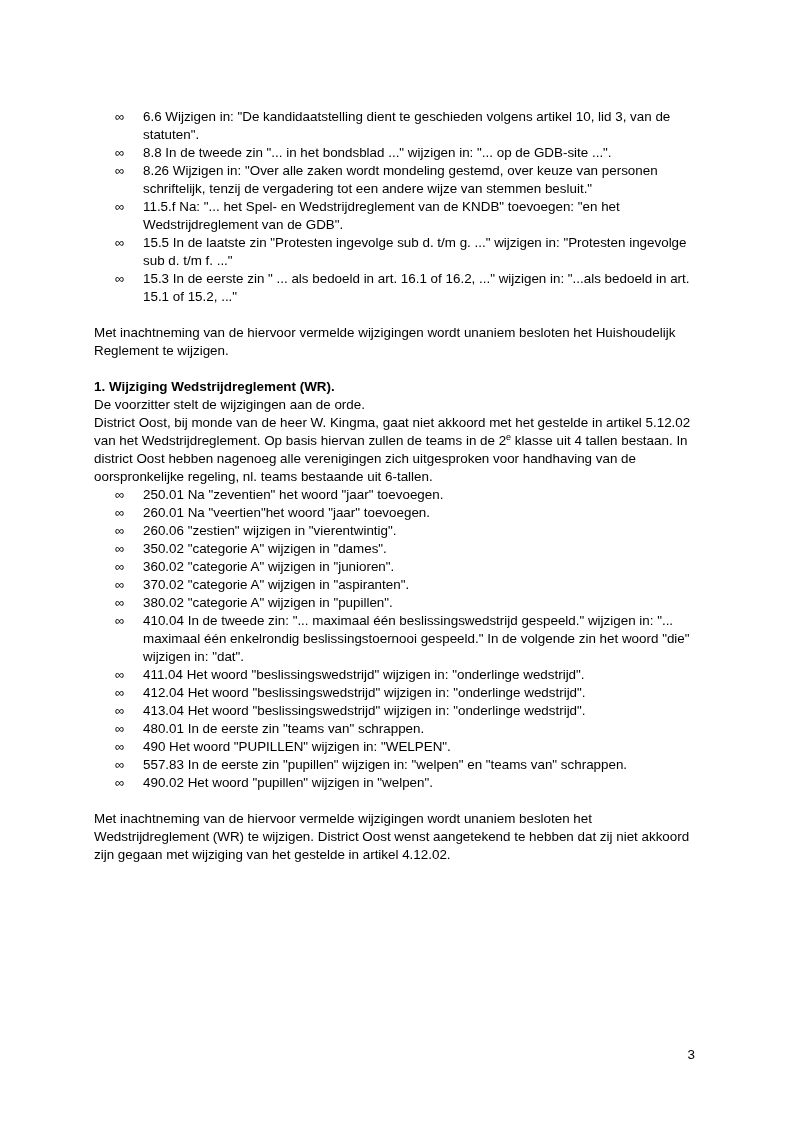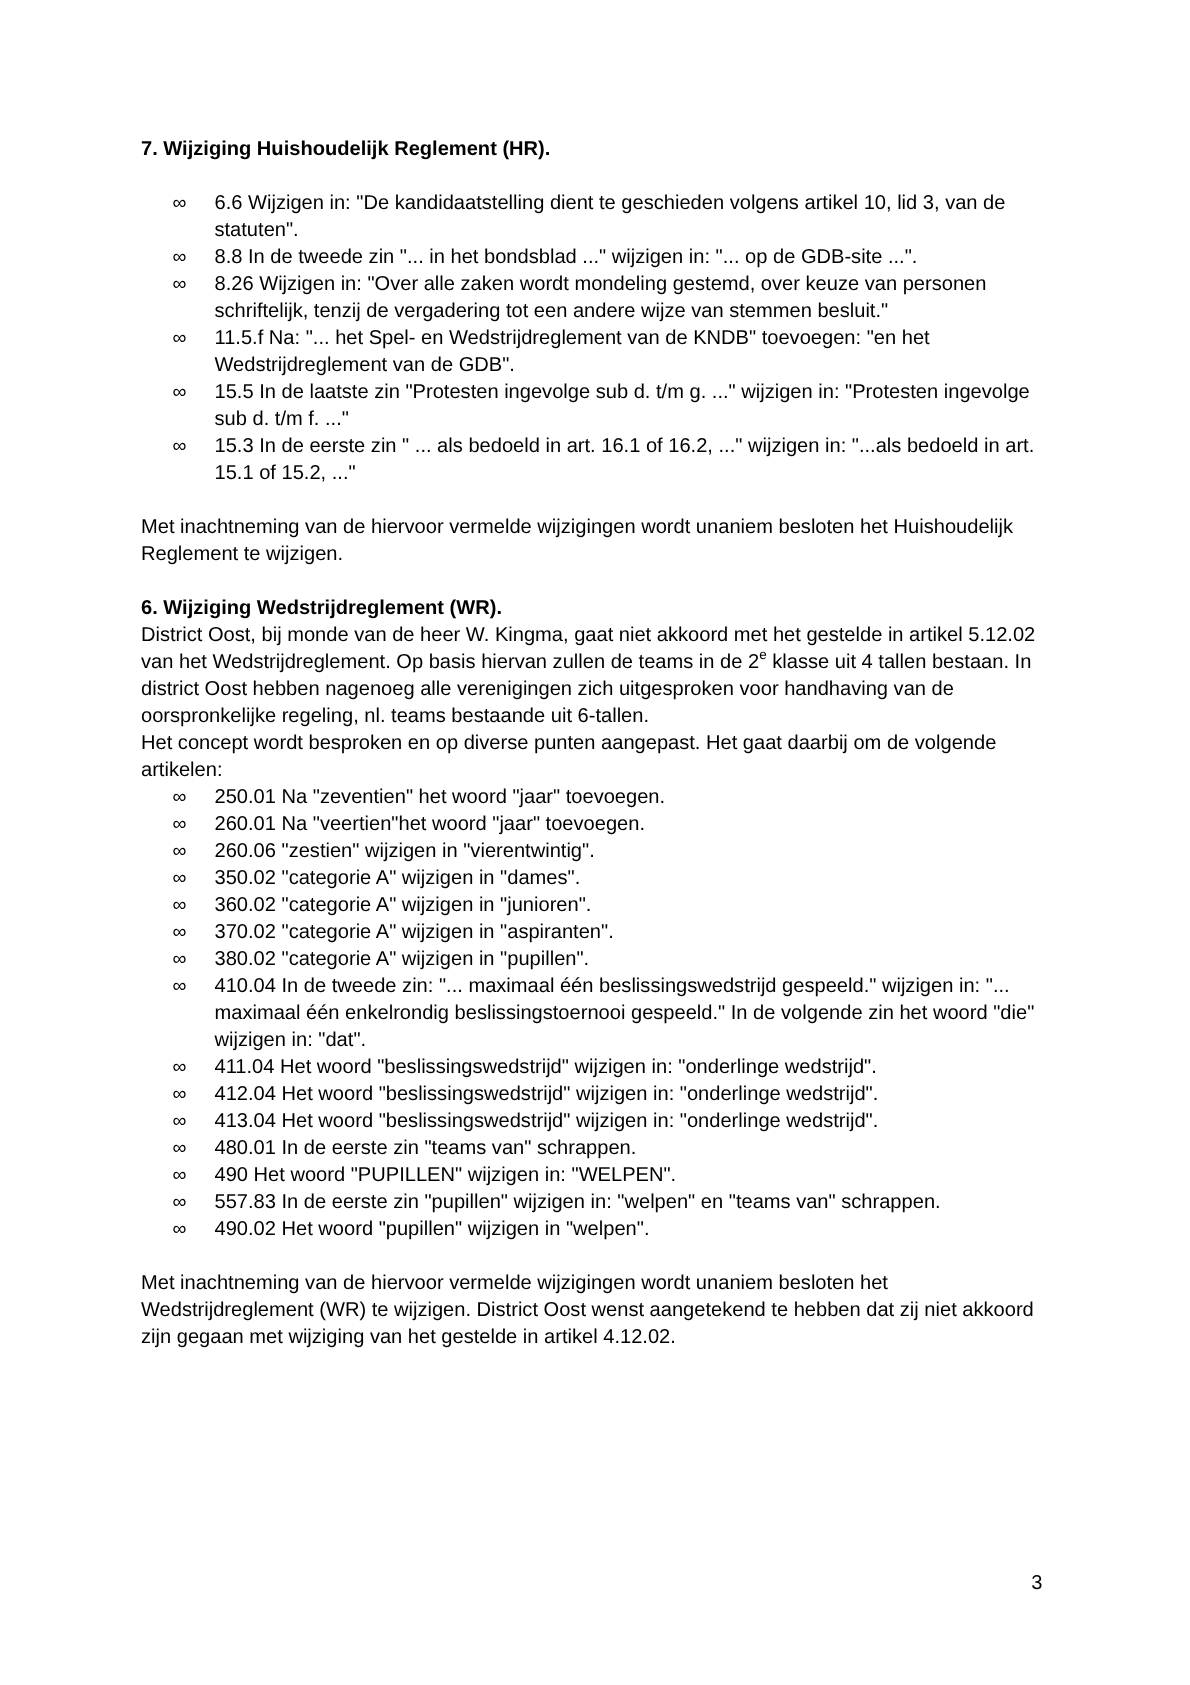"7. Wijziging Huishoudelijk Reglement" p.heading { html: <p>7. Wijziging Huishoudelijk Reglement (HR).</p> -> none }
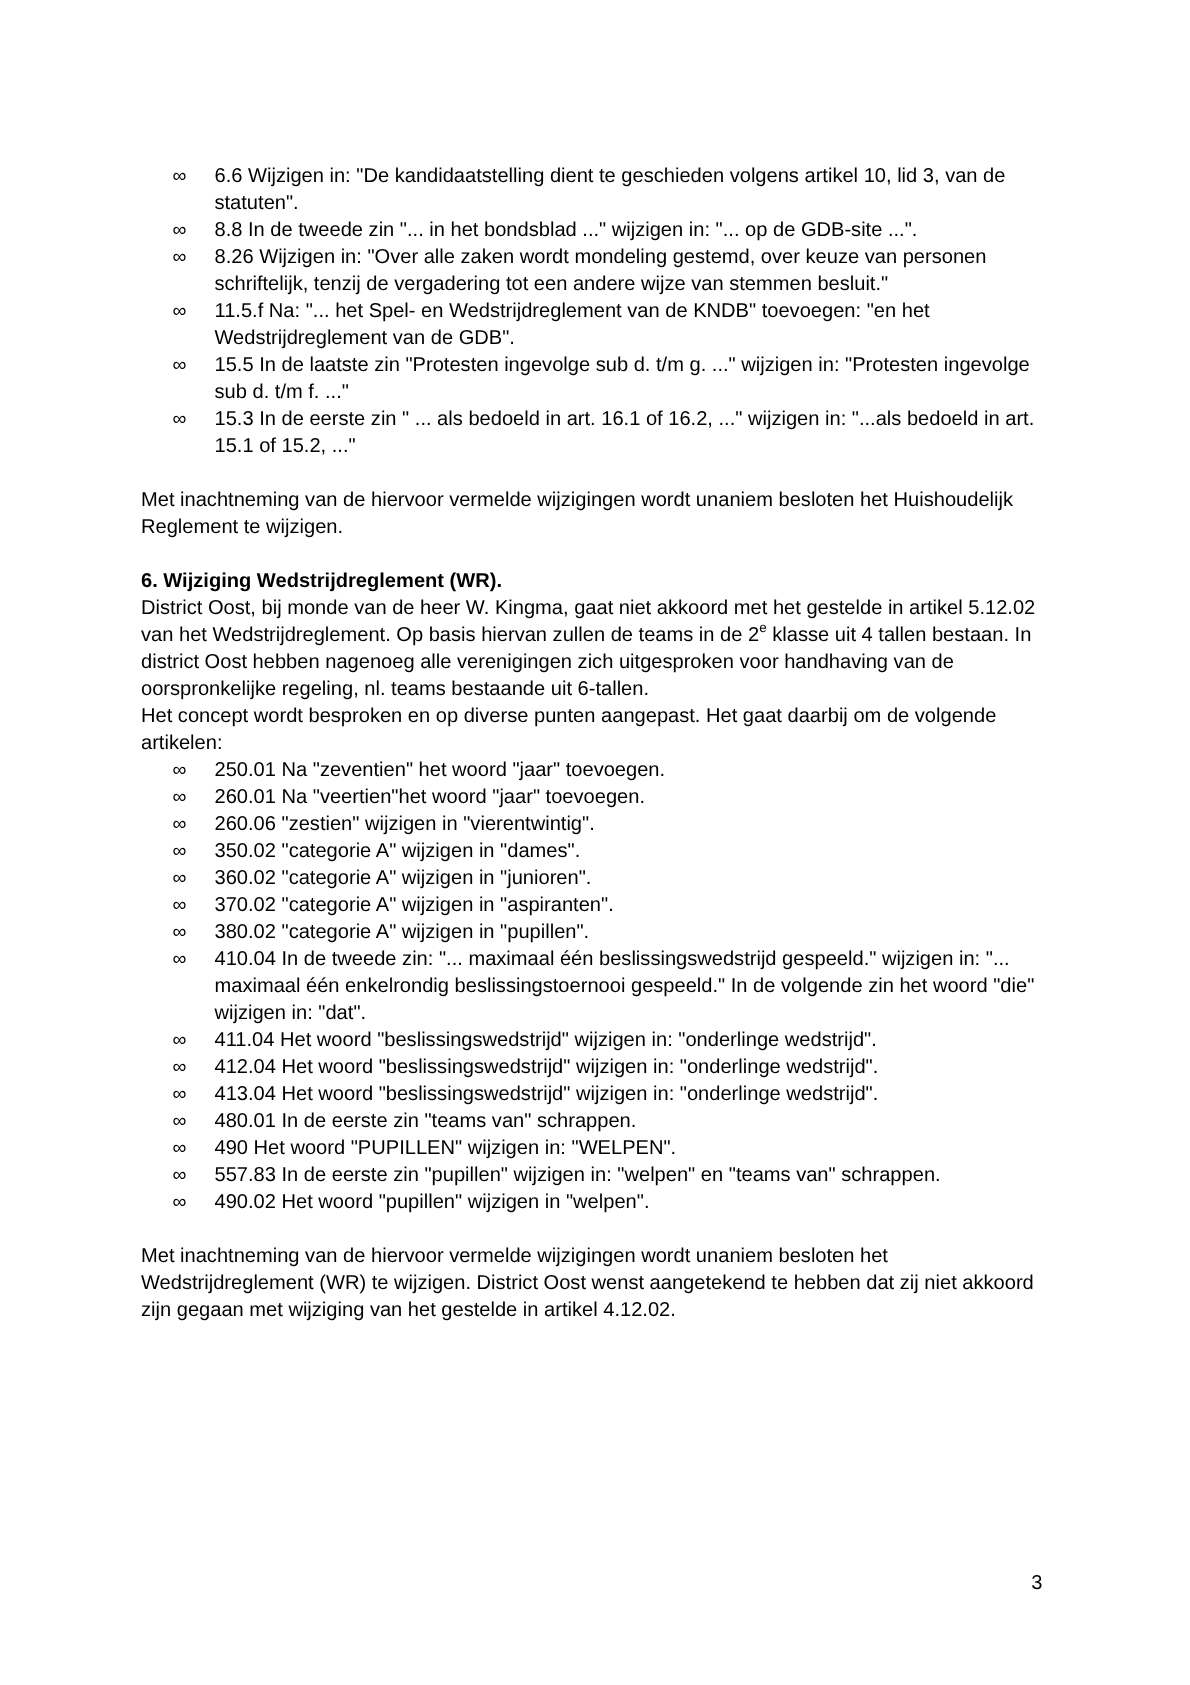"6. Wijziging Wedstrijdreglement (WR)." p.heading { text: 6 -> 1 }
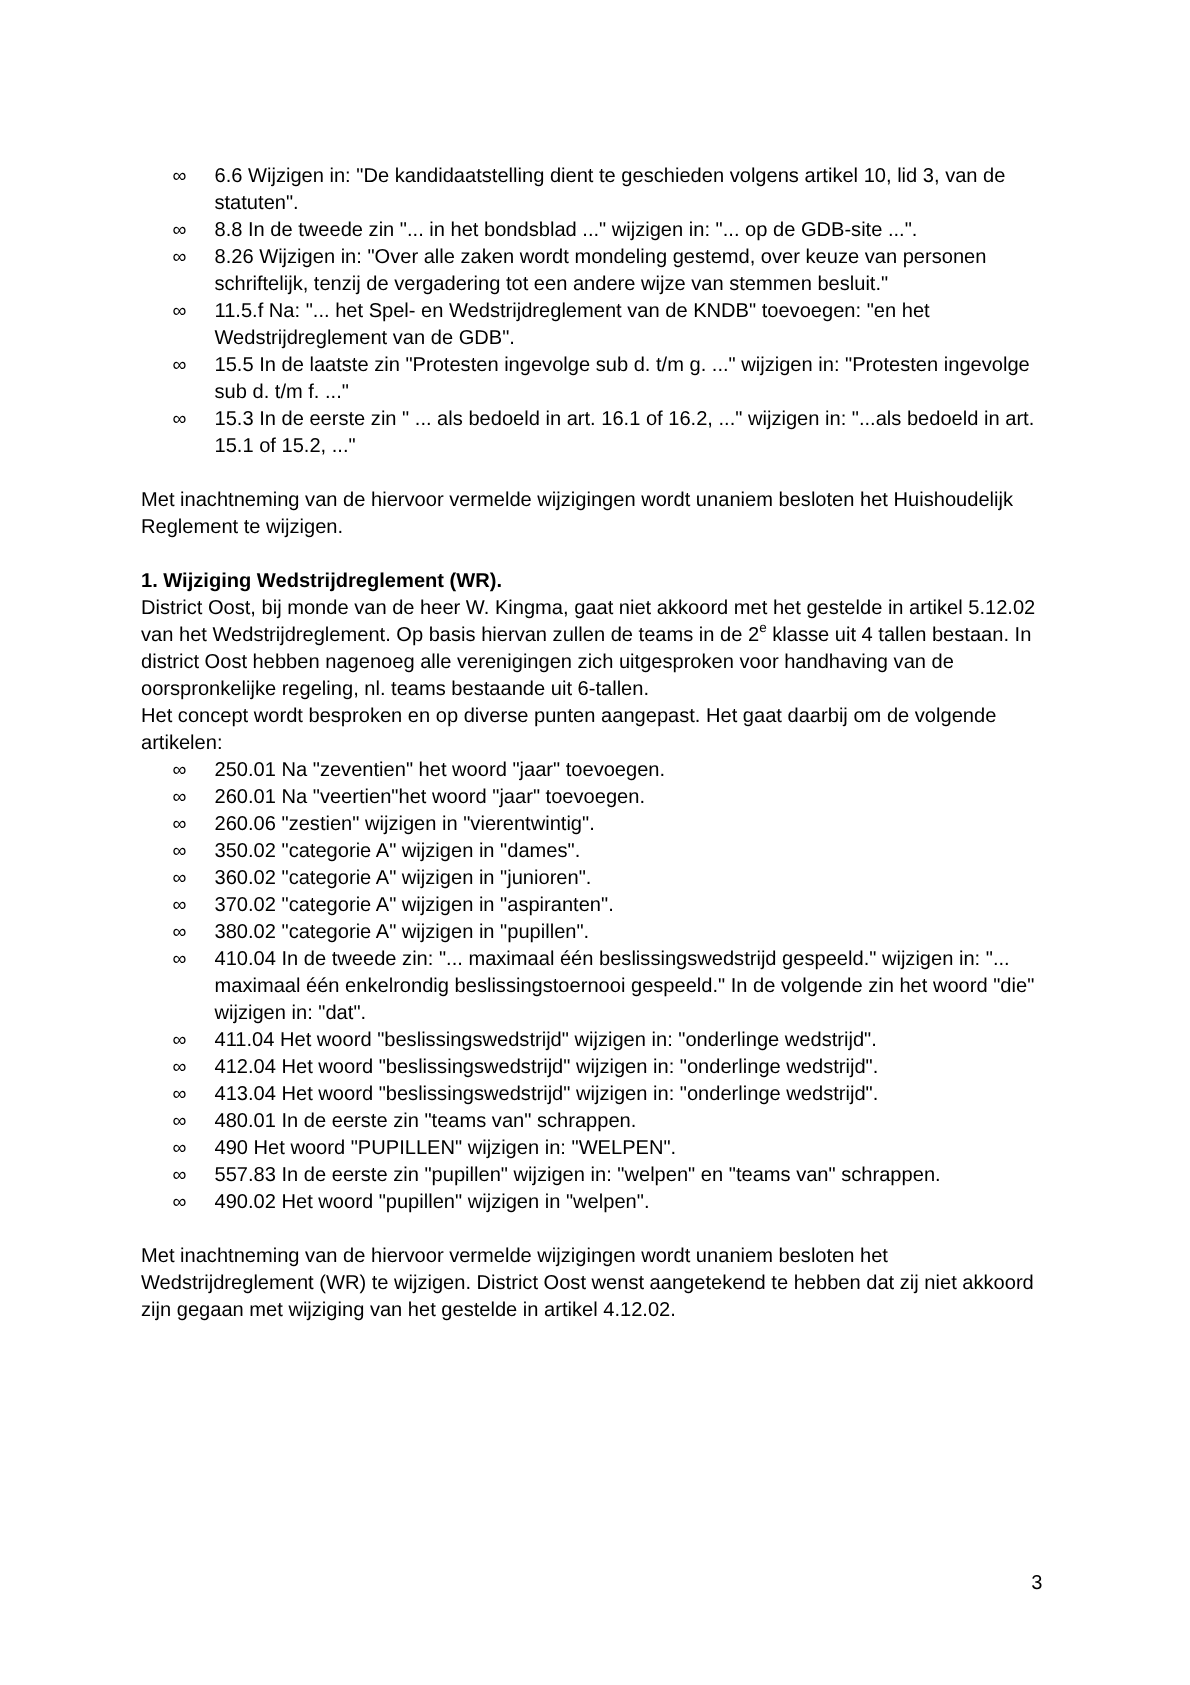"De voorzitter stelt de wijzigingen" p { html: none -> <p>De voorzitter stelt de wijzigingen aan de orde.</p> }
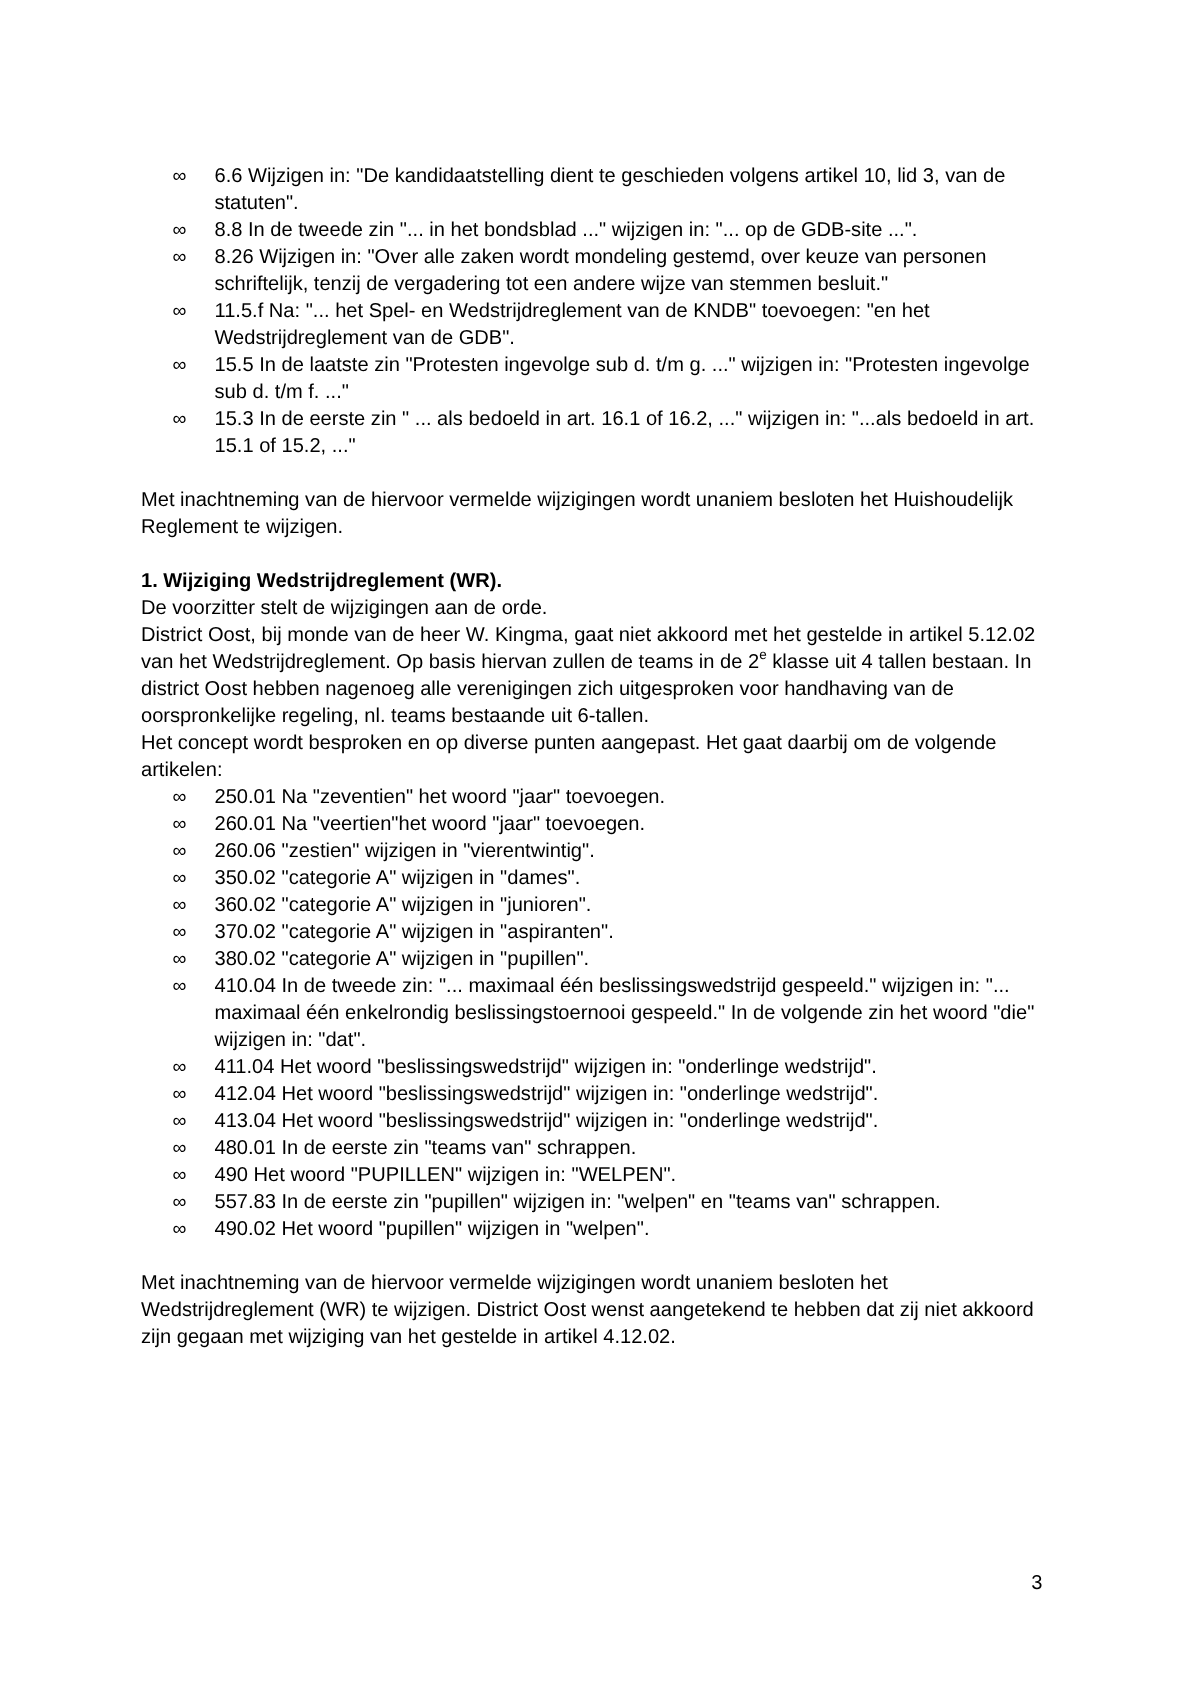"Het concept wordt besproken en" p { html: <p>Het concept wordt besproken en op diverse punten aangepast. Het gaat daarbij om de volgende artikelen:</p> -> none }
